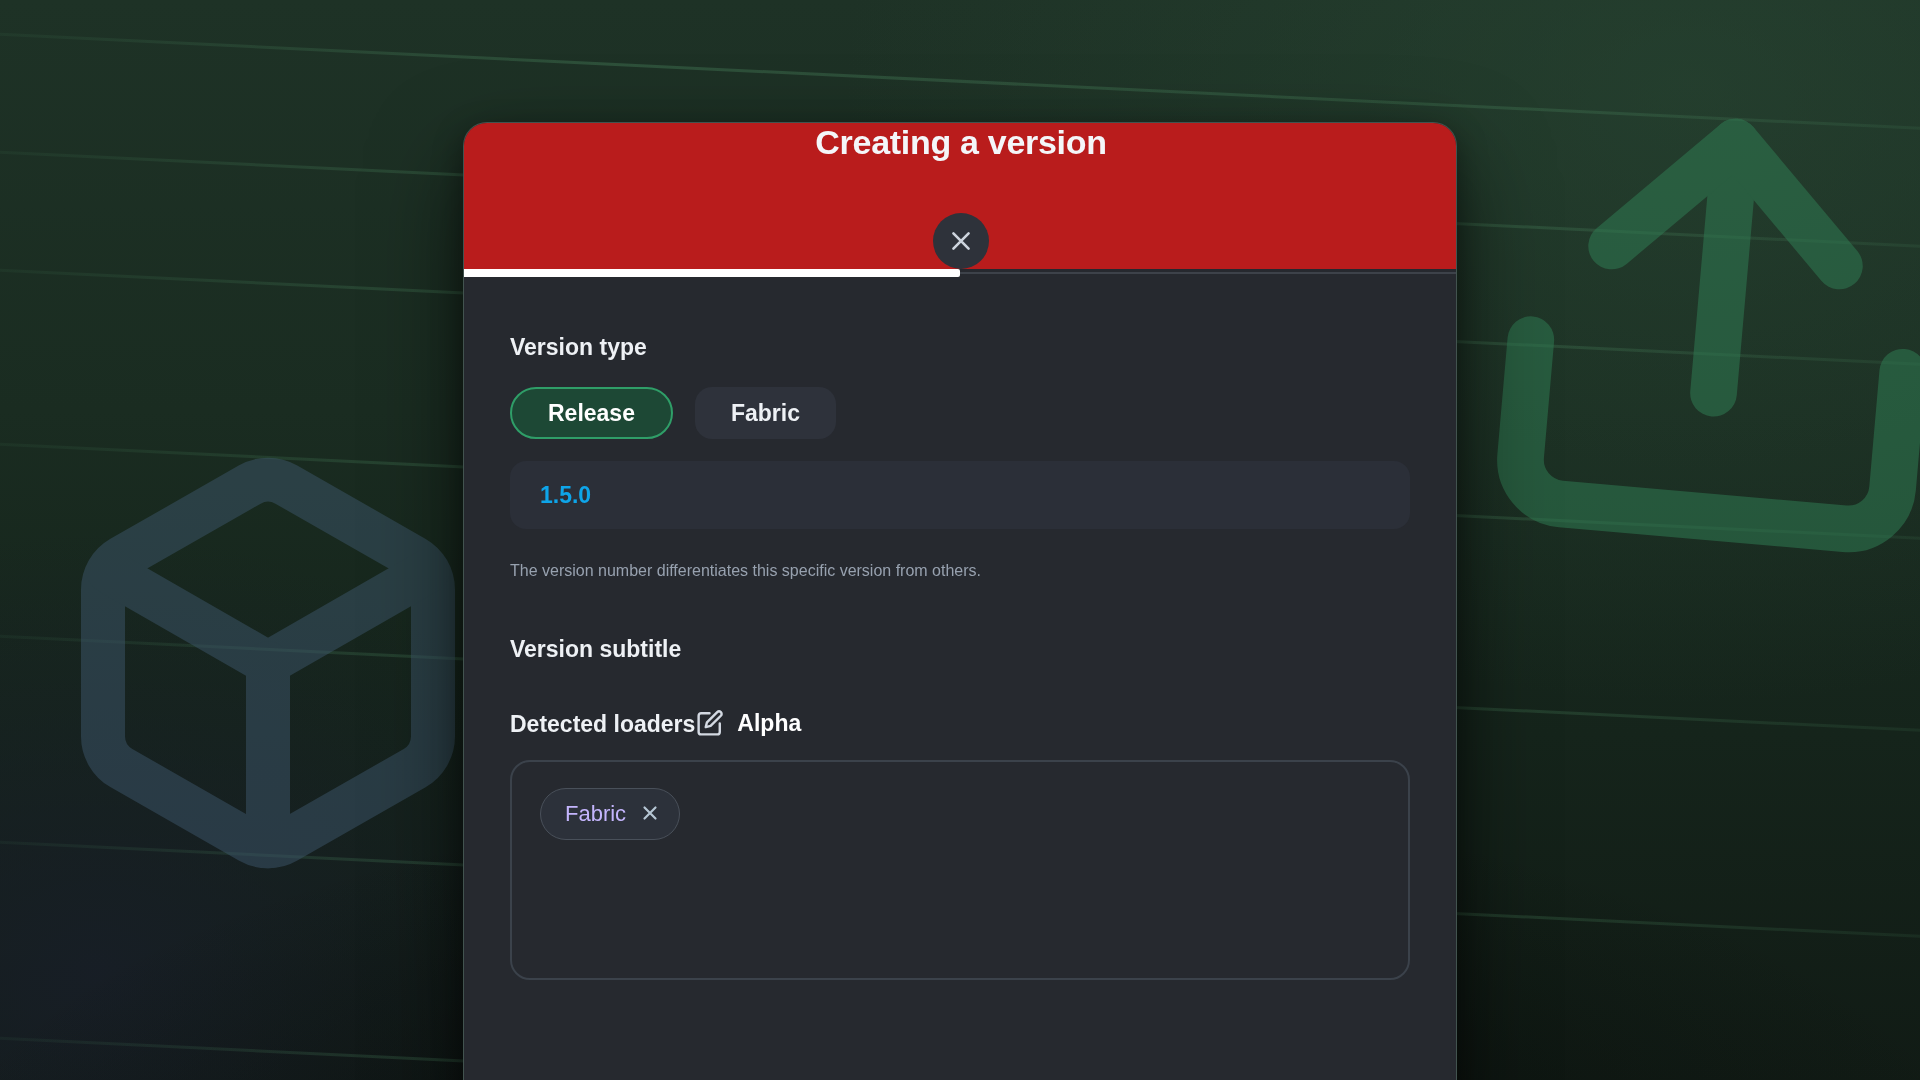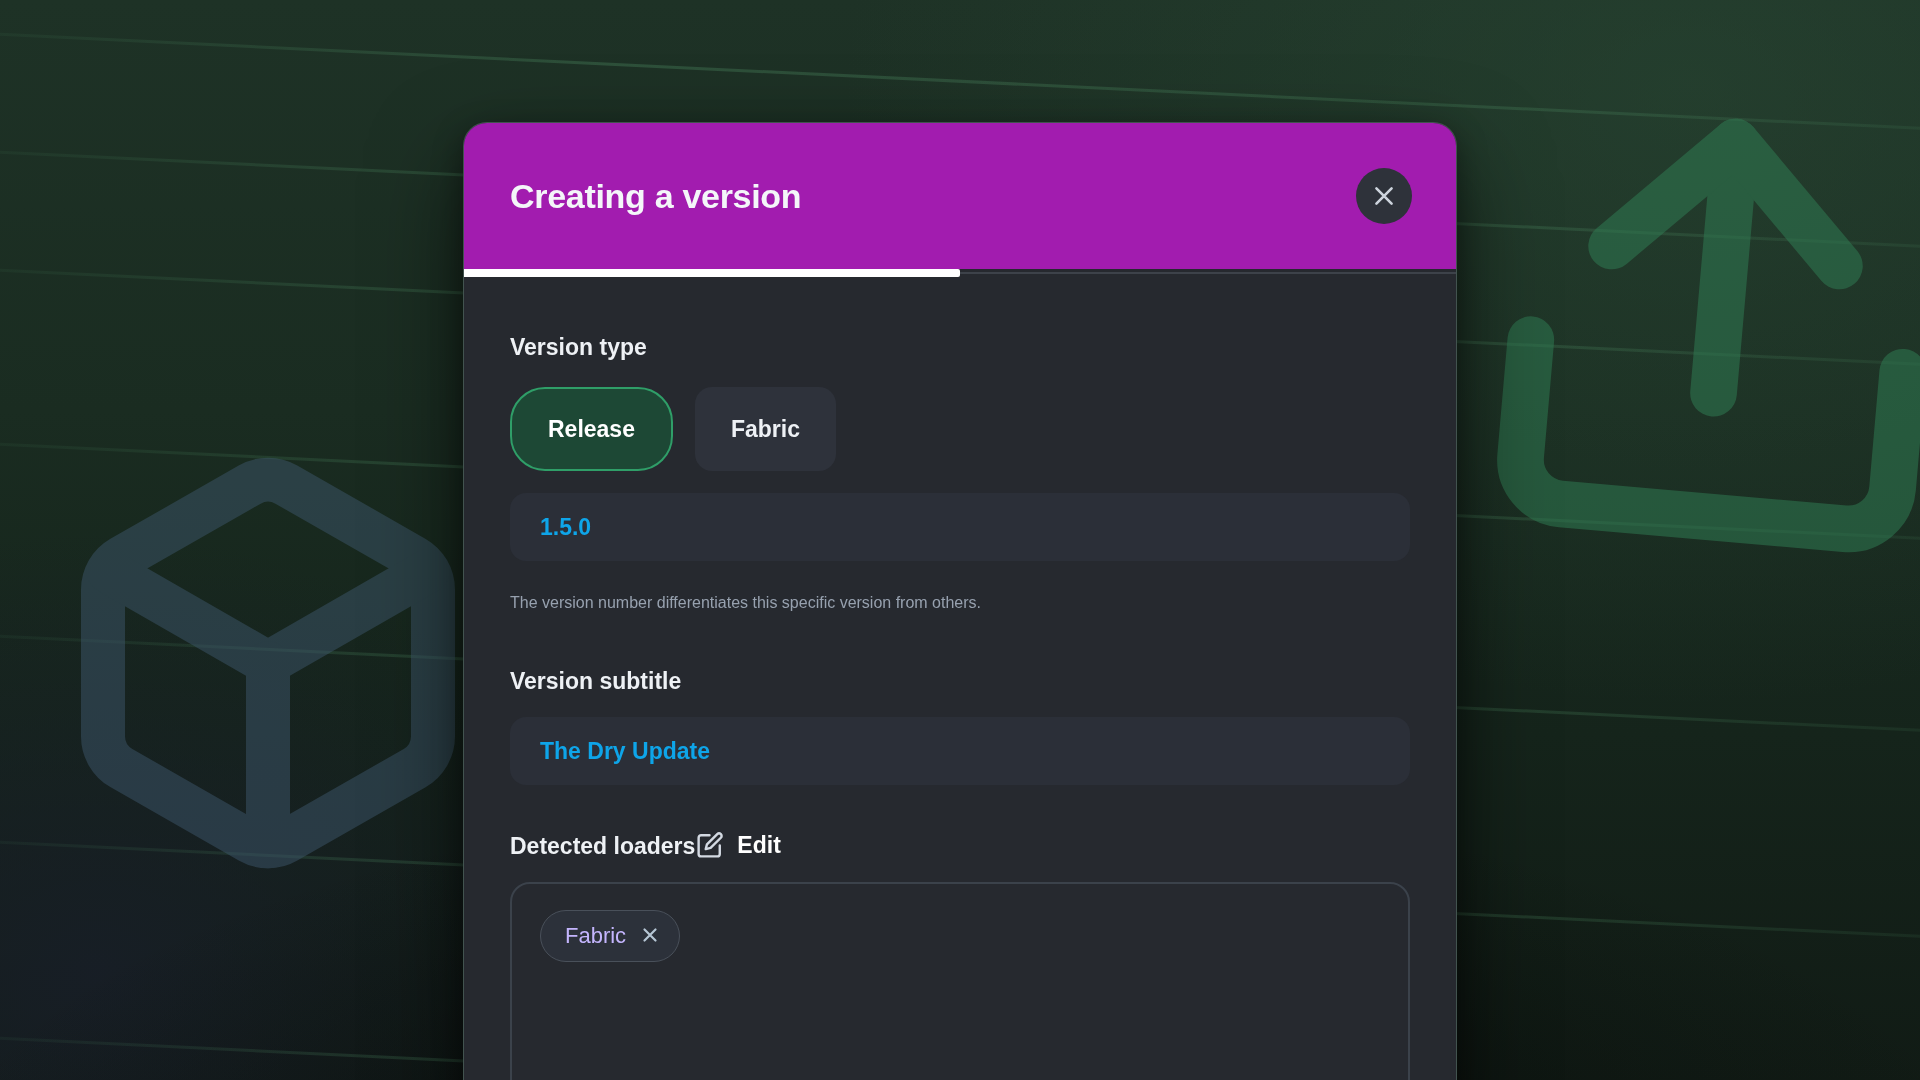"Creating a version" .modal-header { background: #a21caf -> #b91c1c; flex-direction: none -> column }
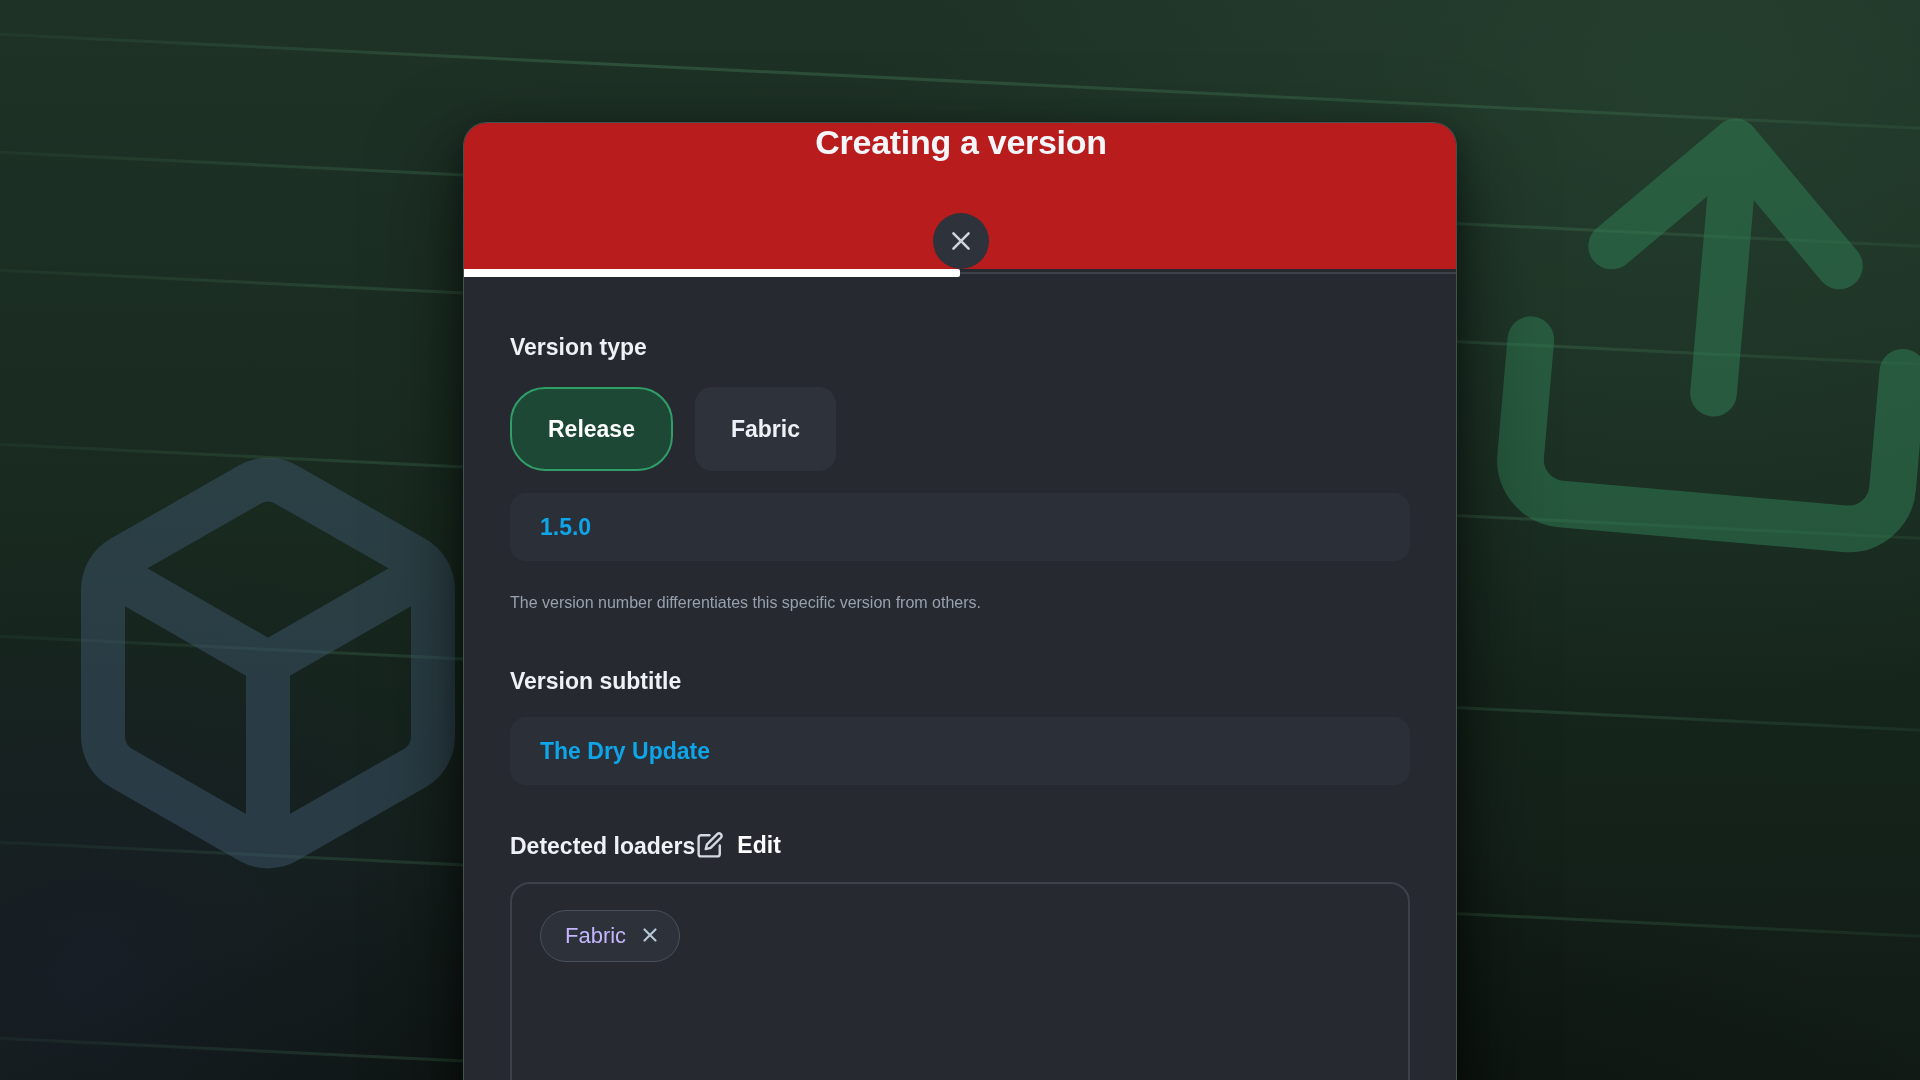"Release" .type-chip { height: 84px -> 52px }
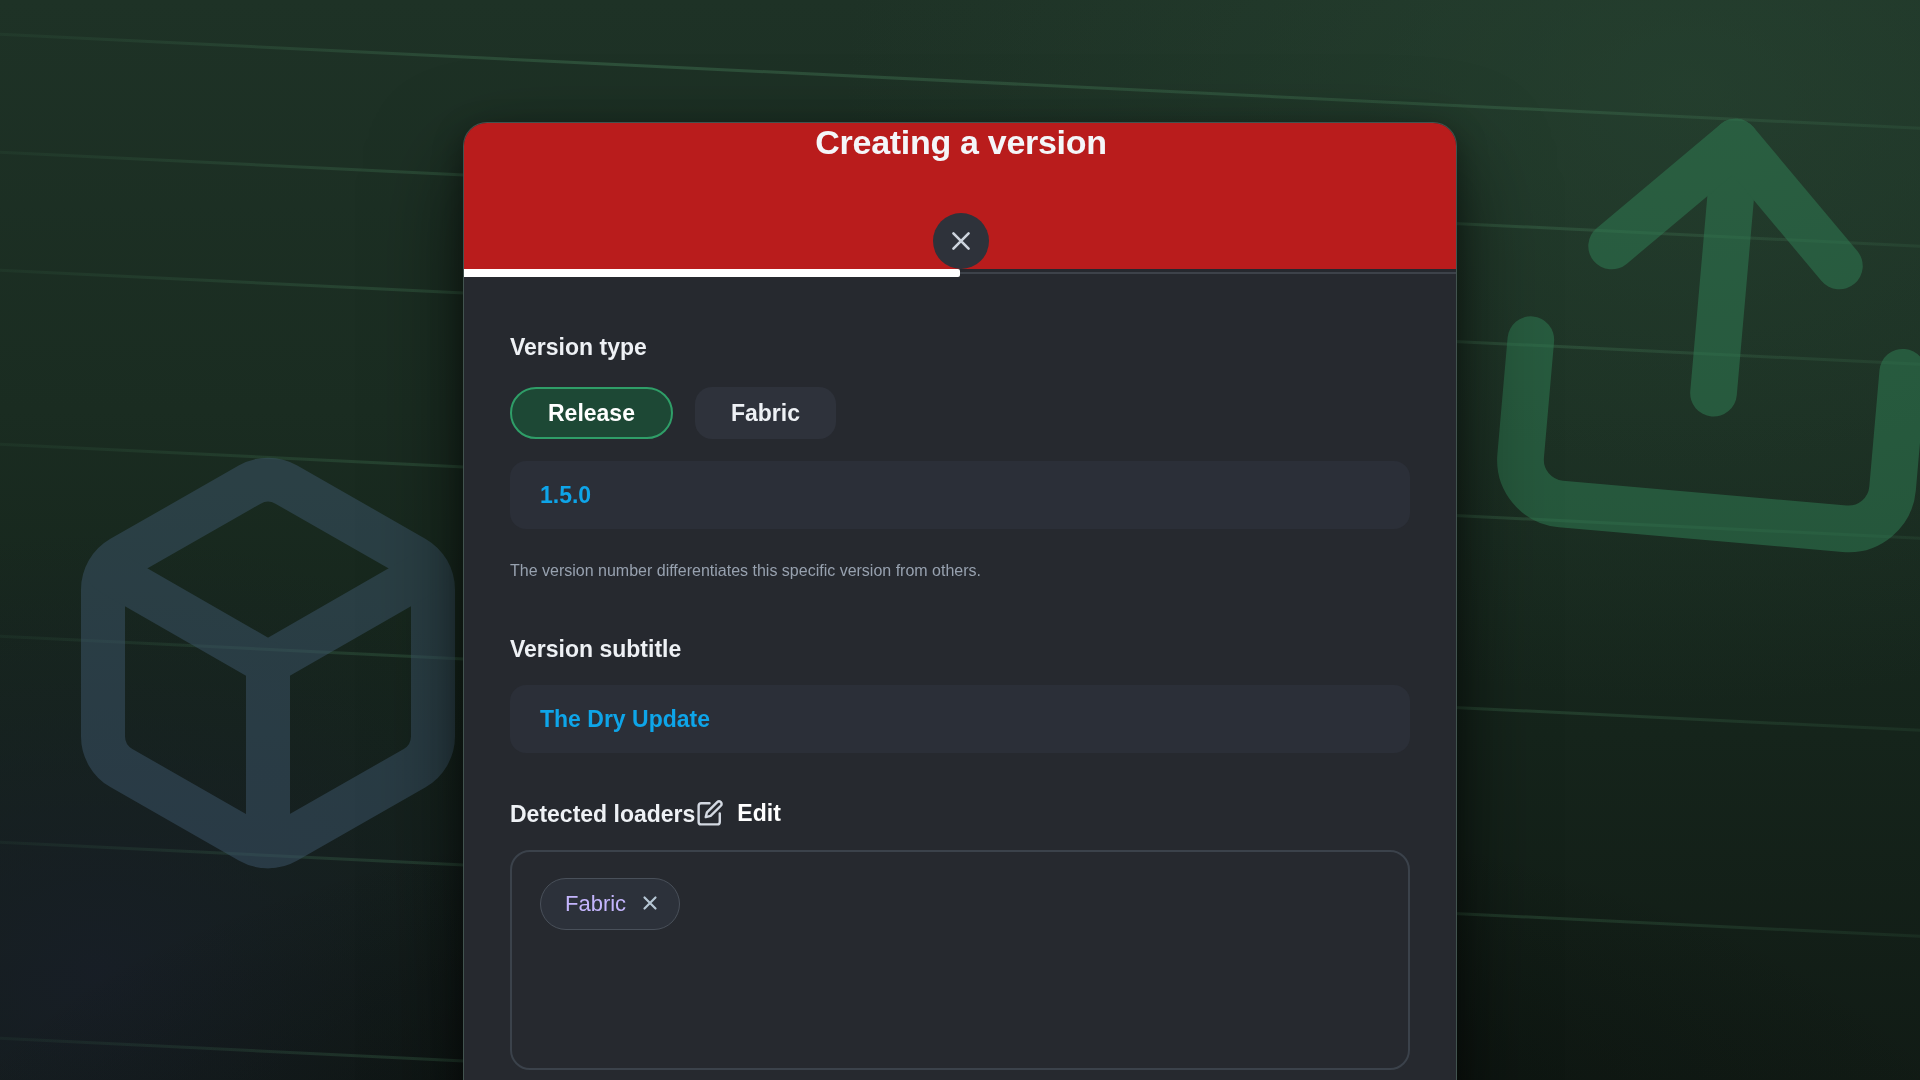"The Dry Update" input.text-input { html: <input> -> none }
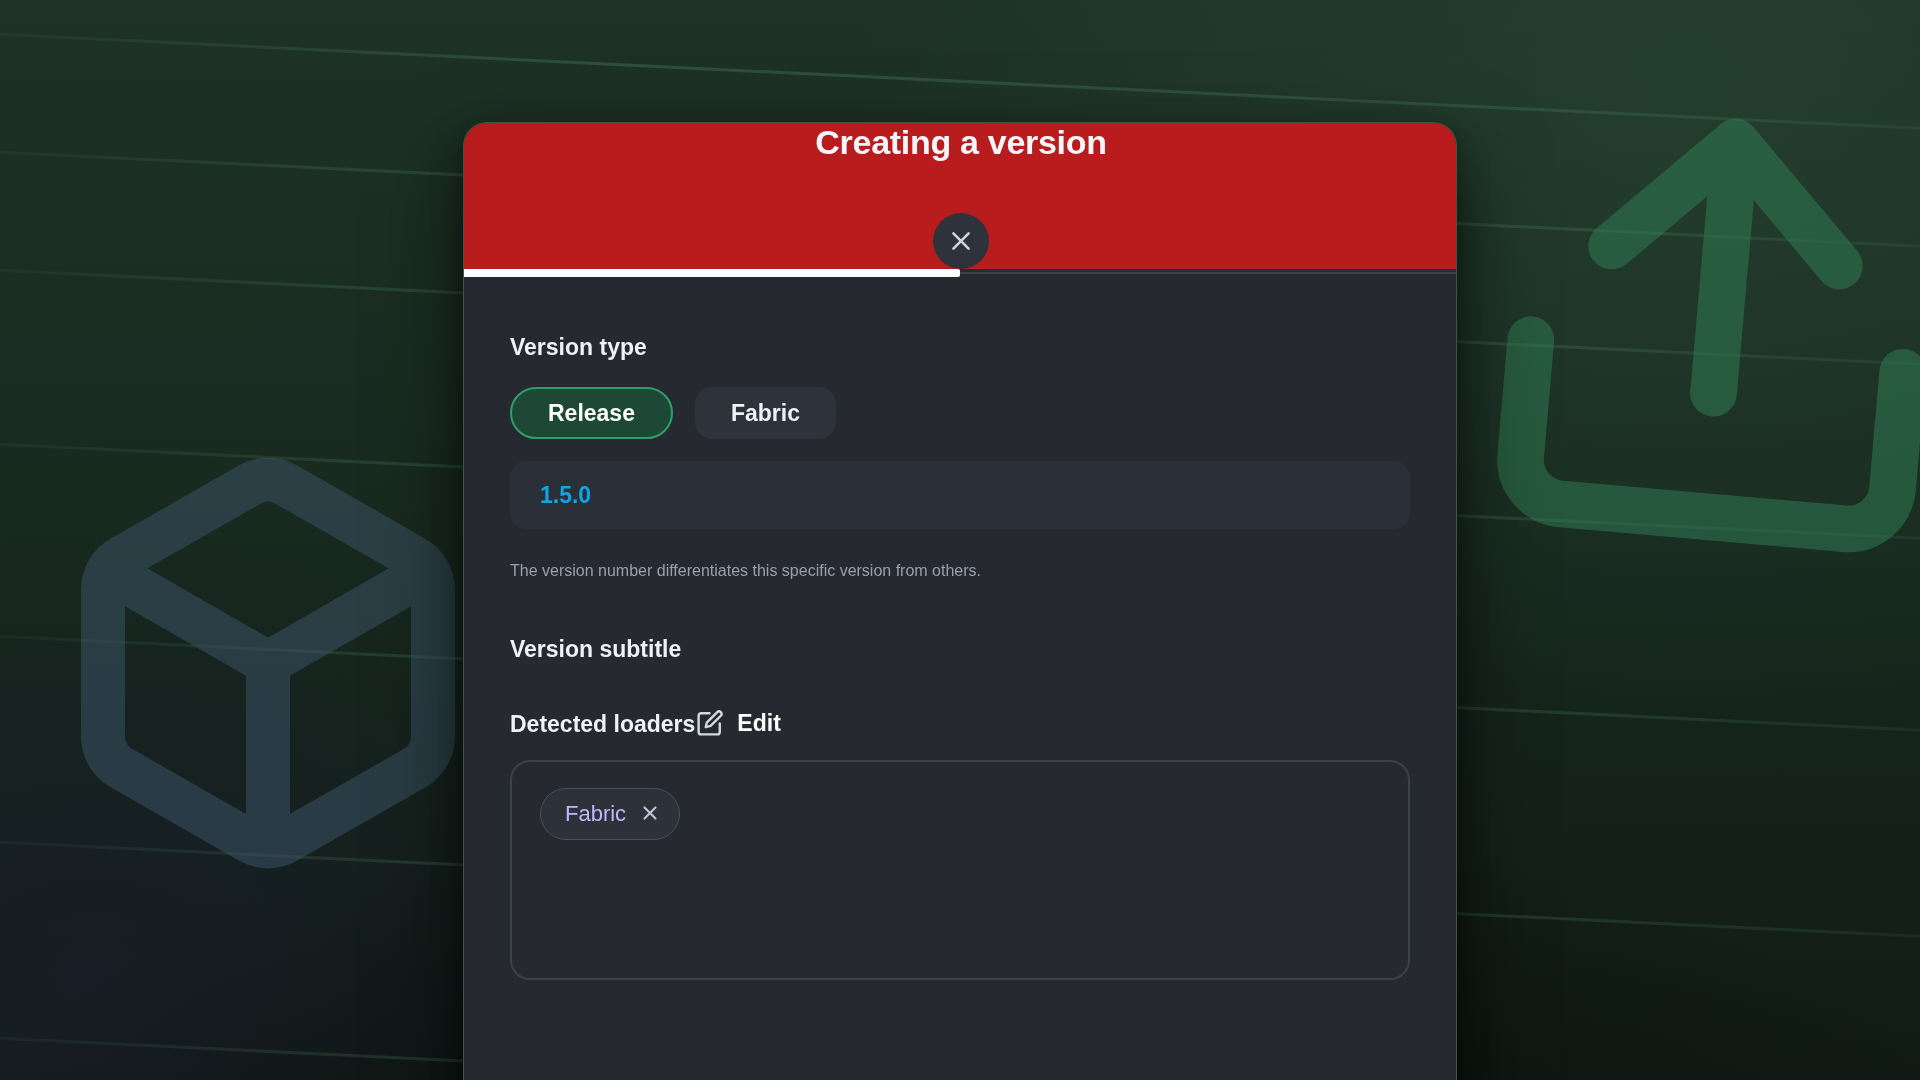"Edit" span { text: Edit -> Alpha }
